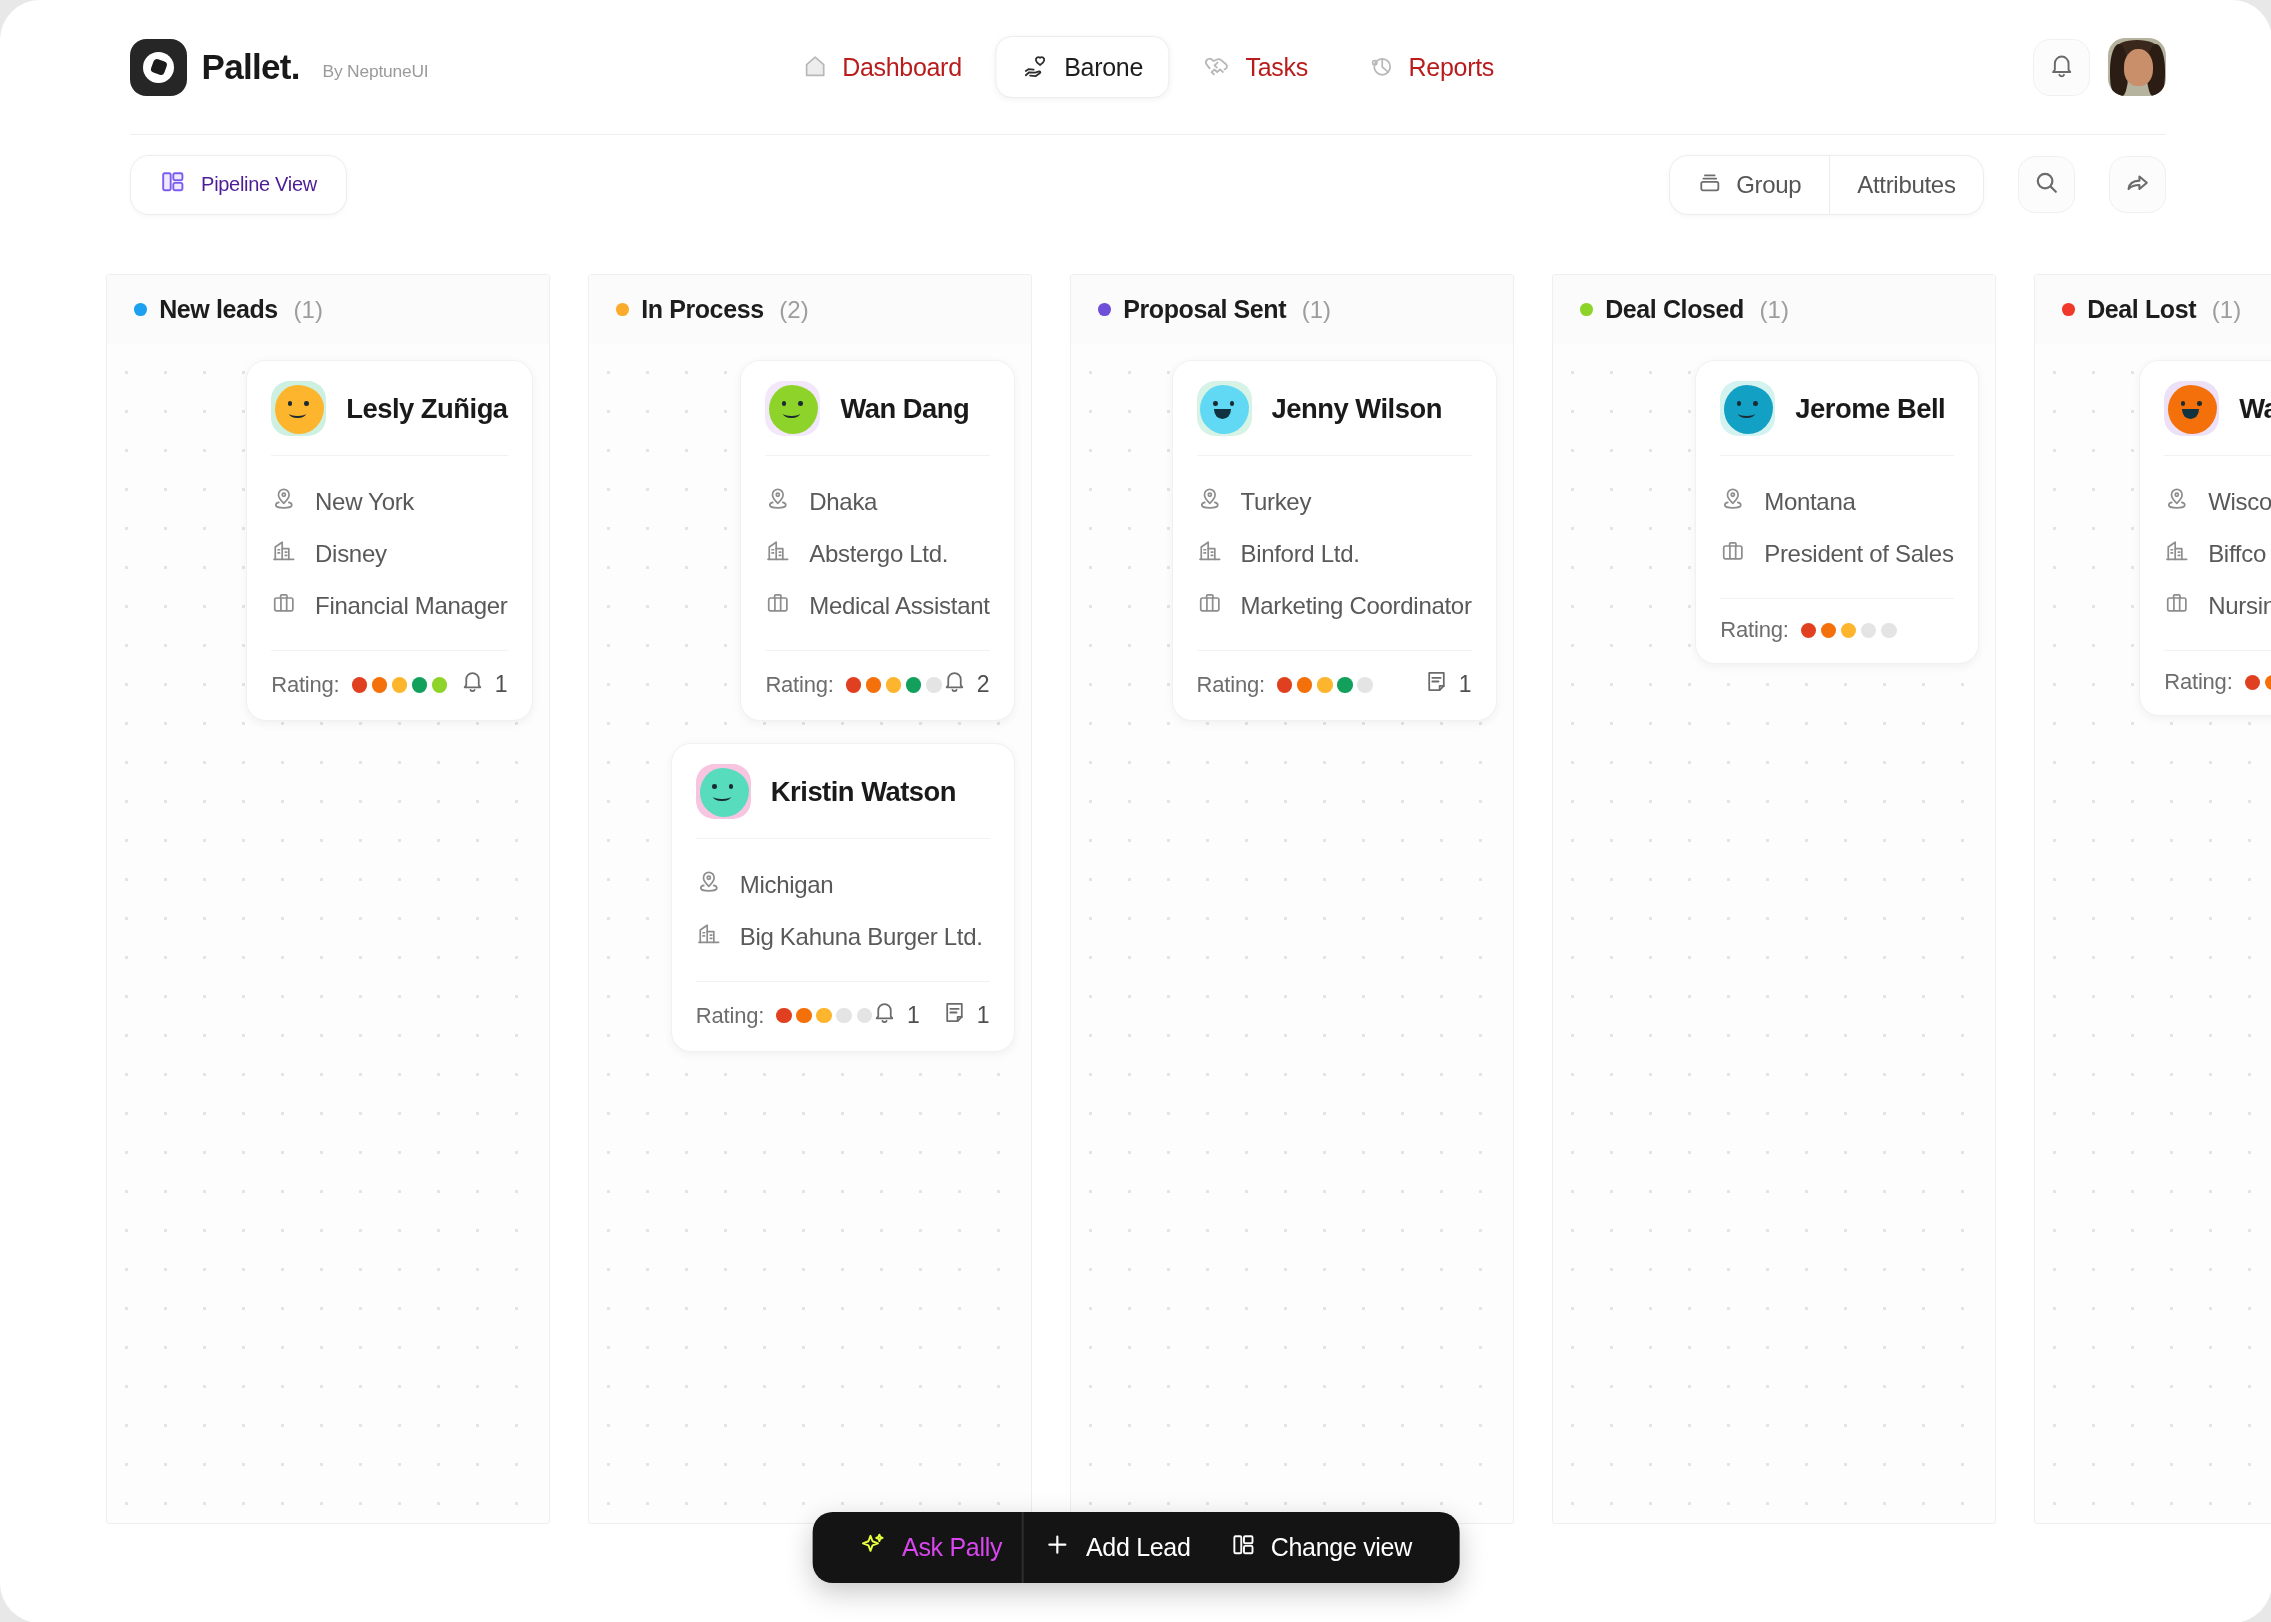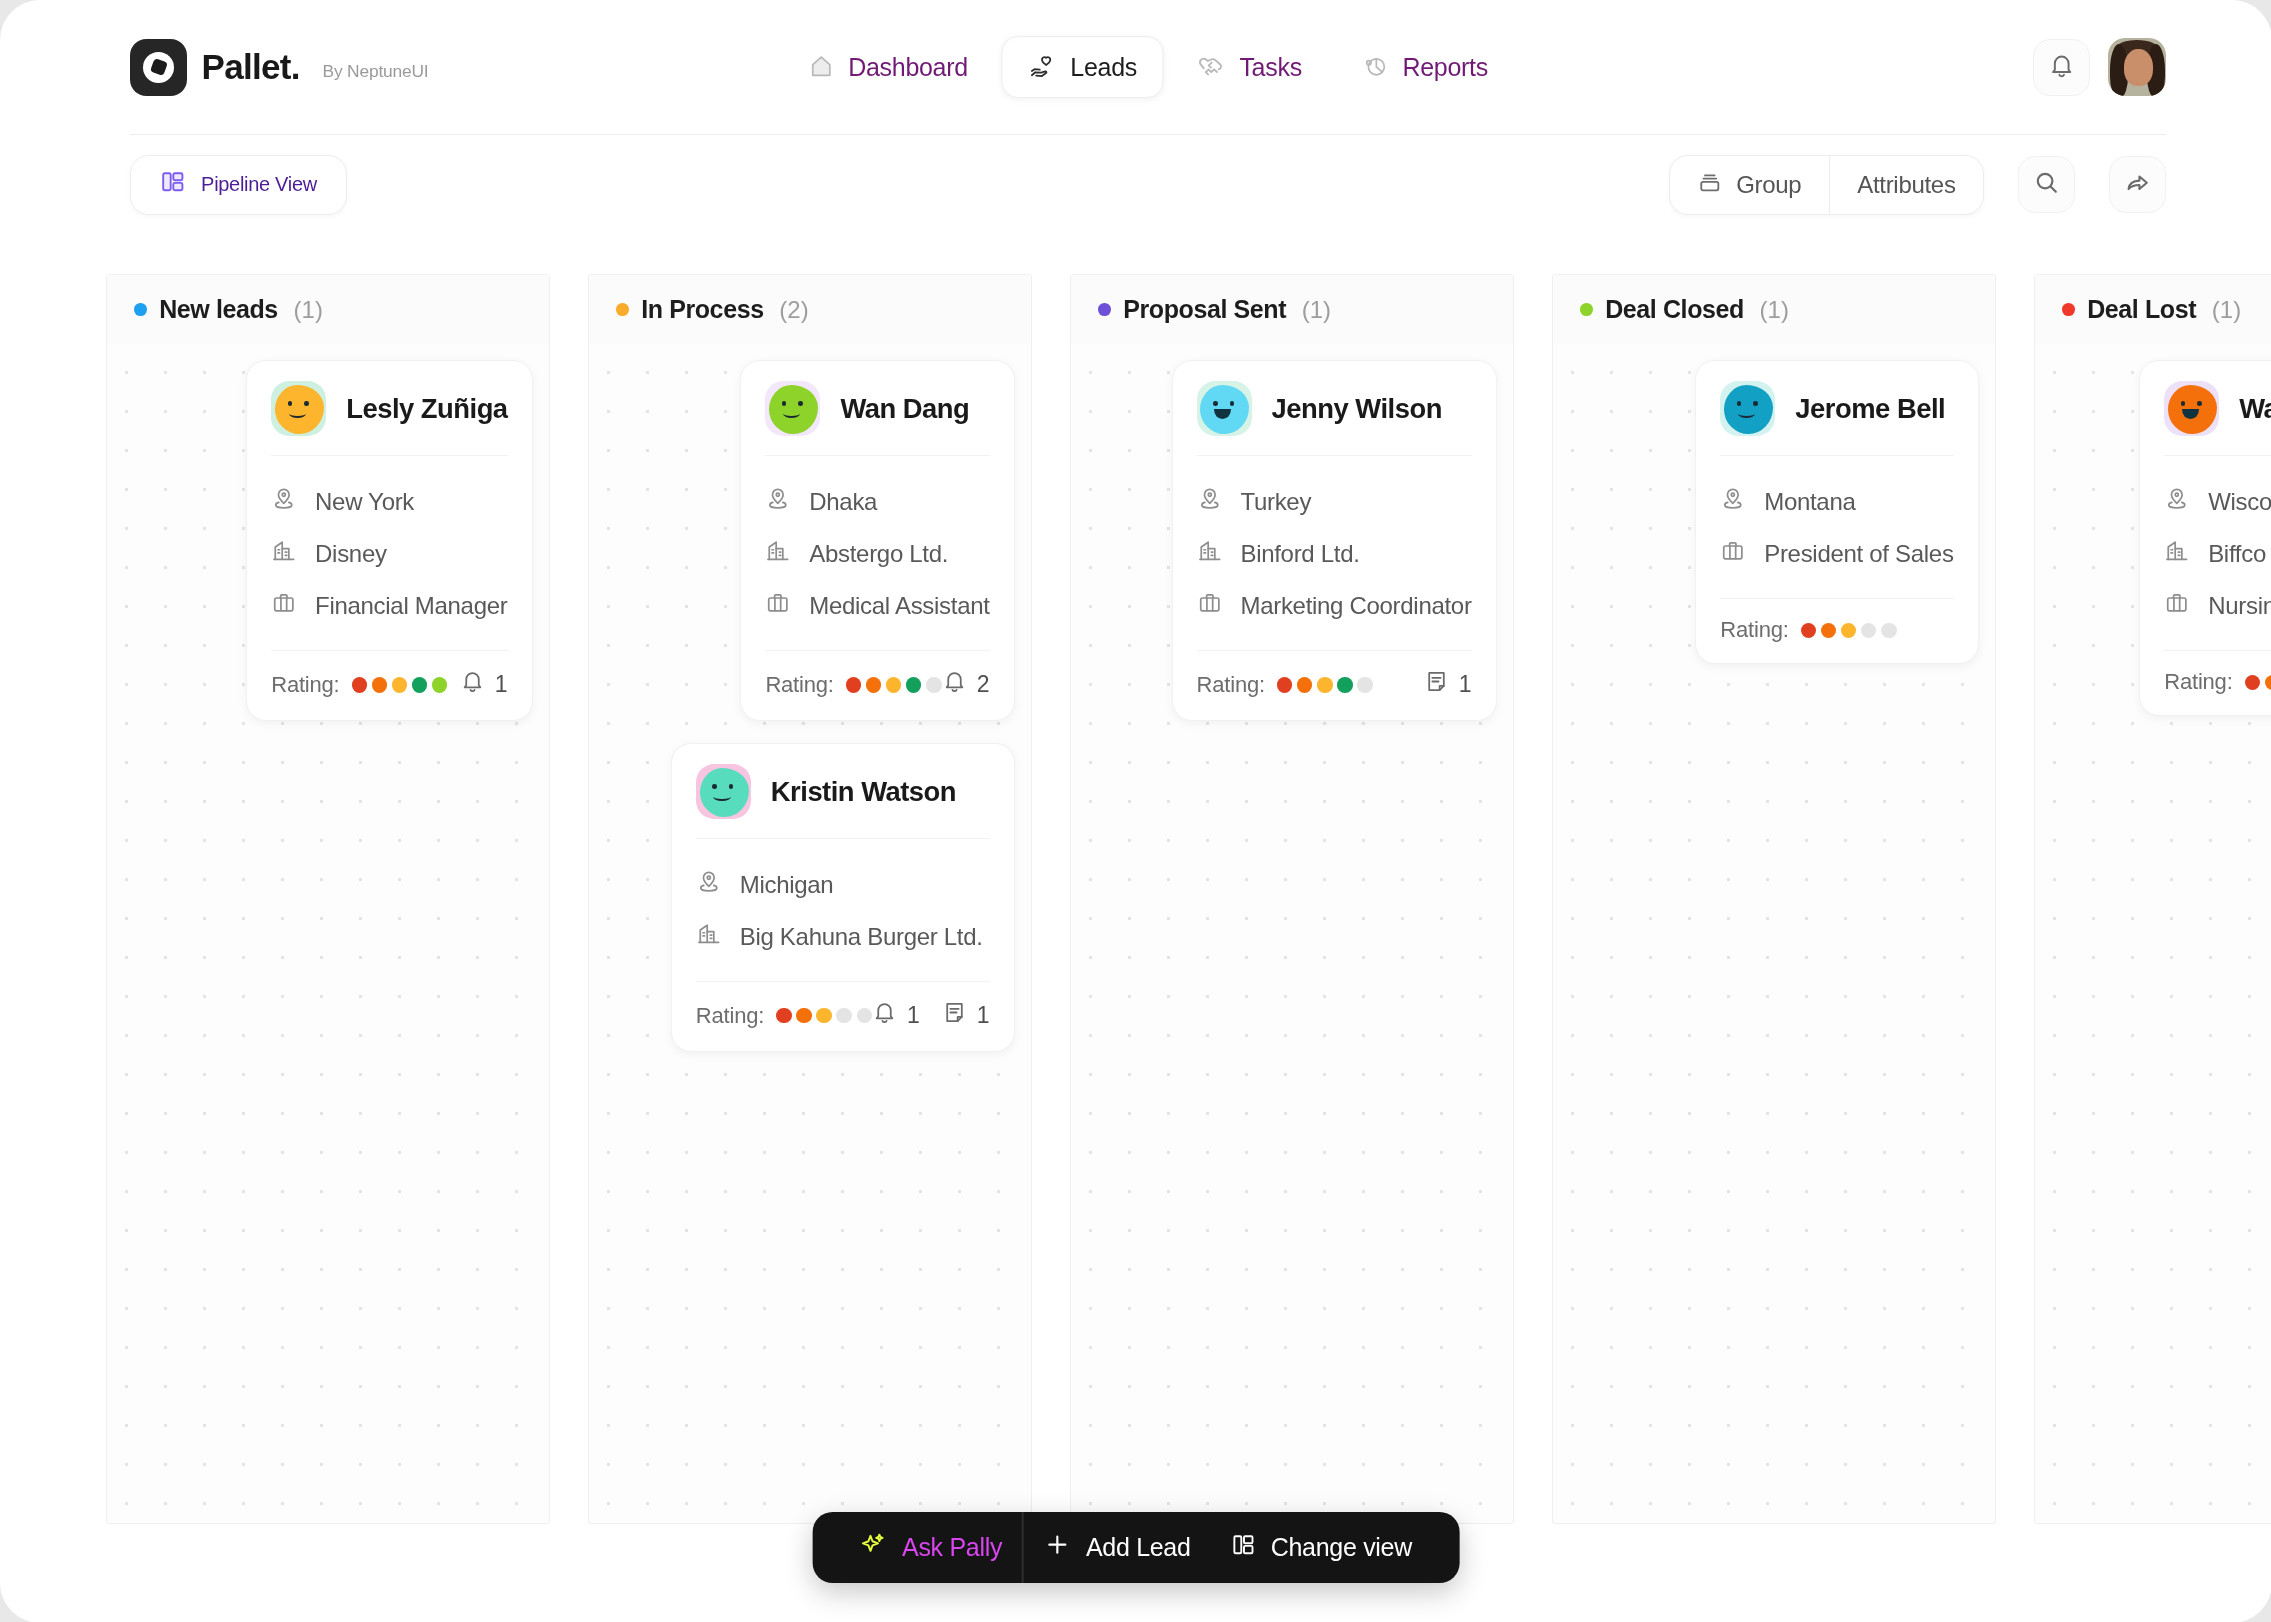"Dashboard" .nav-item { color: #701a75 -> #b91c1c }
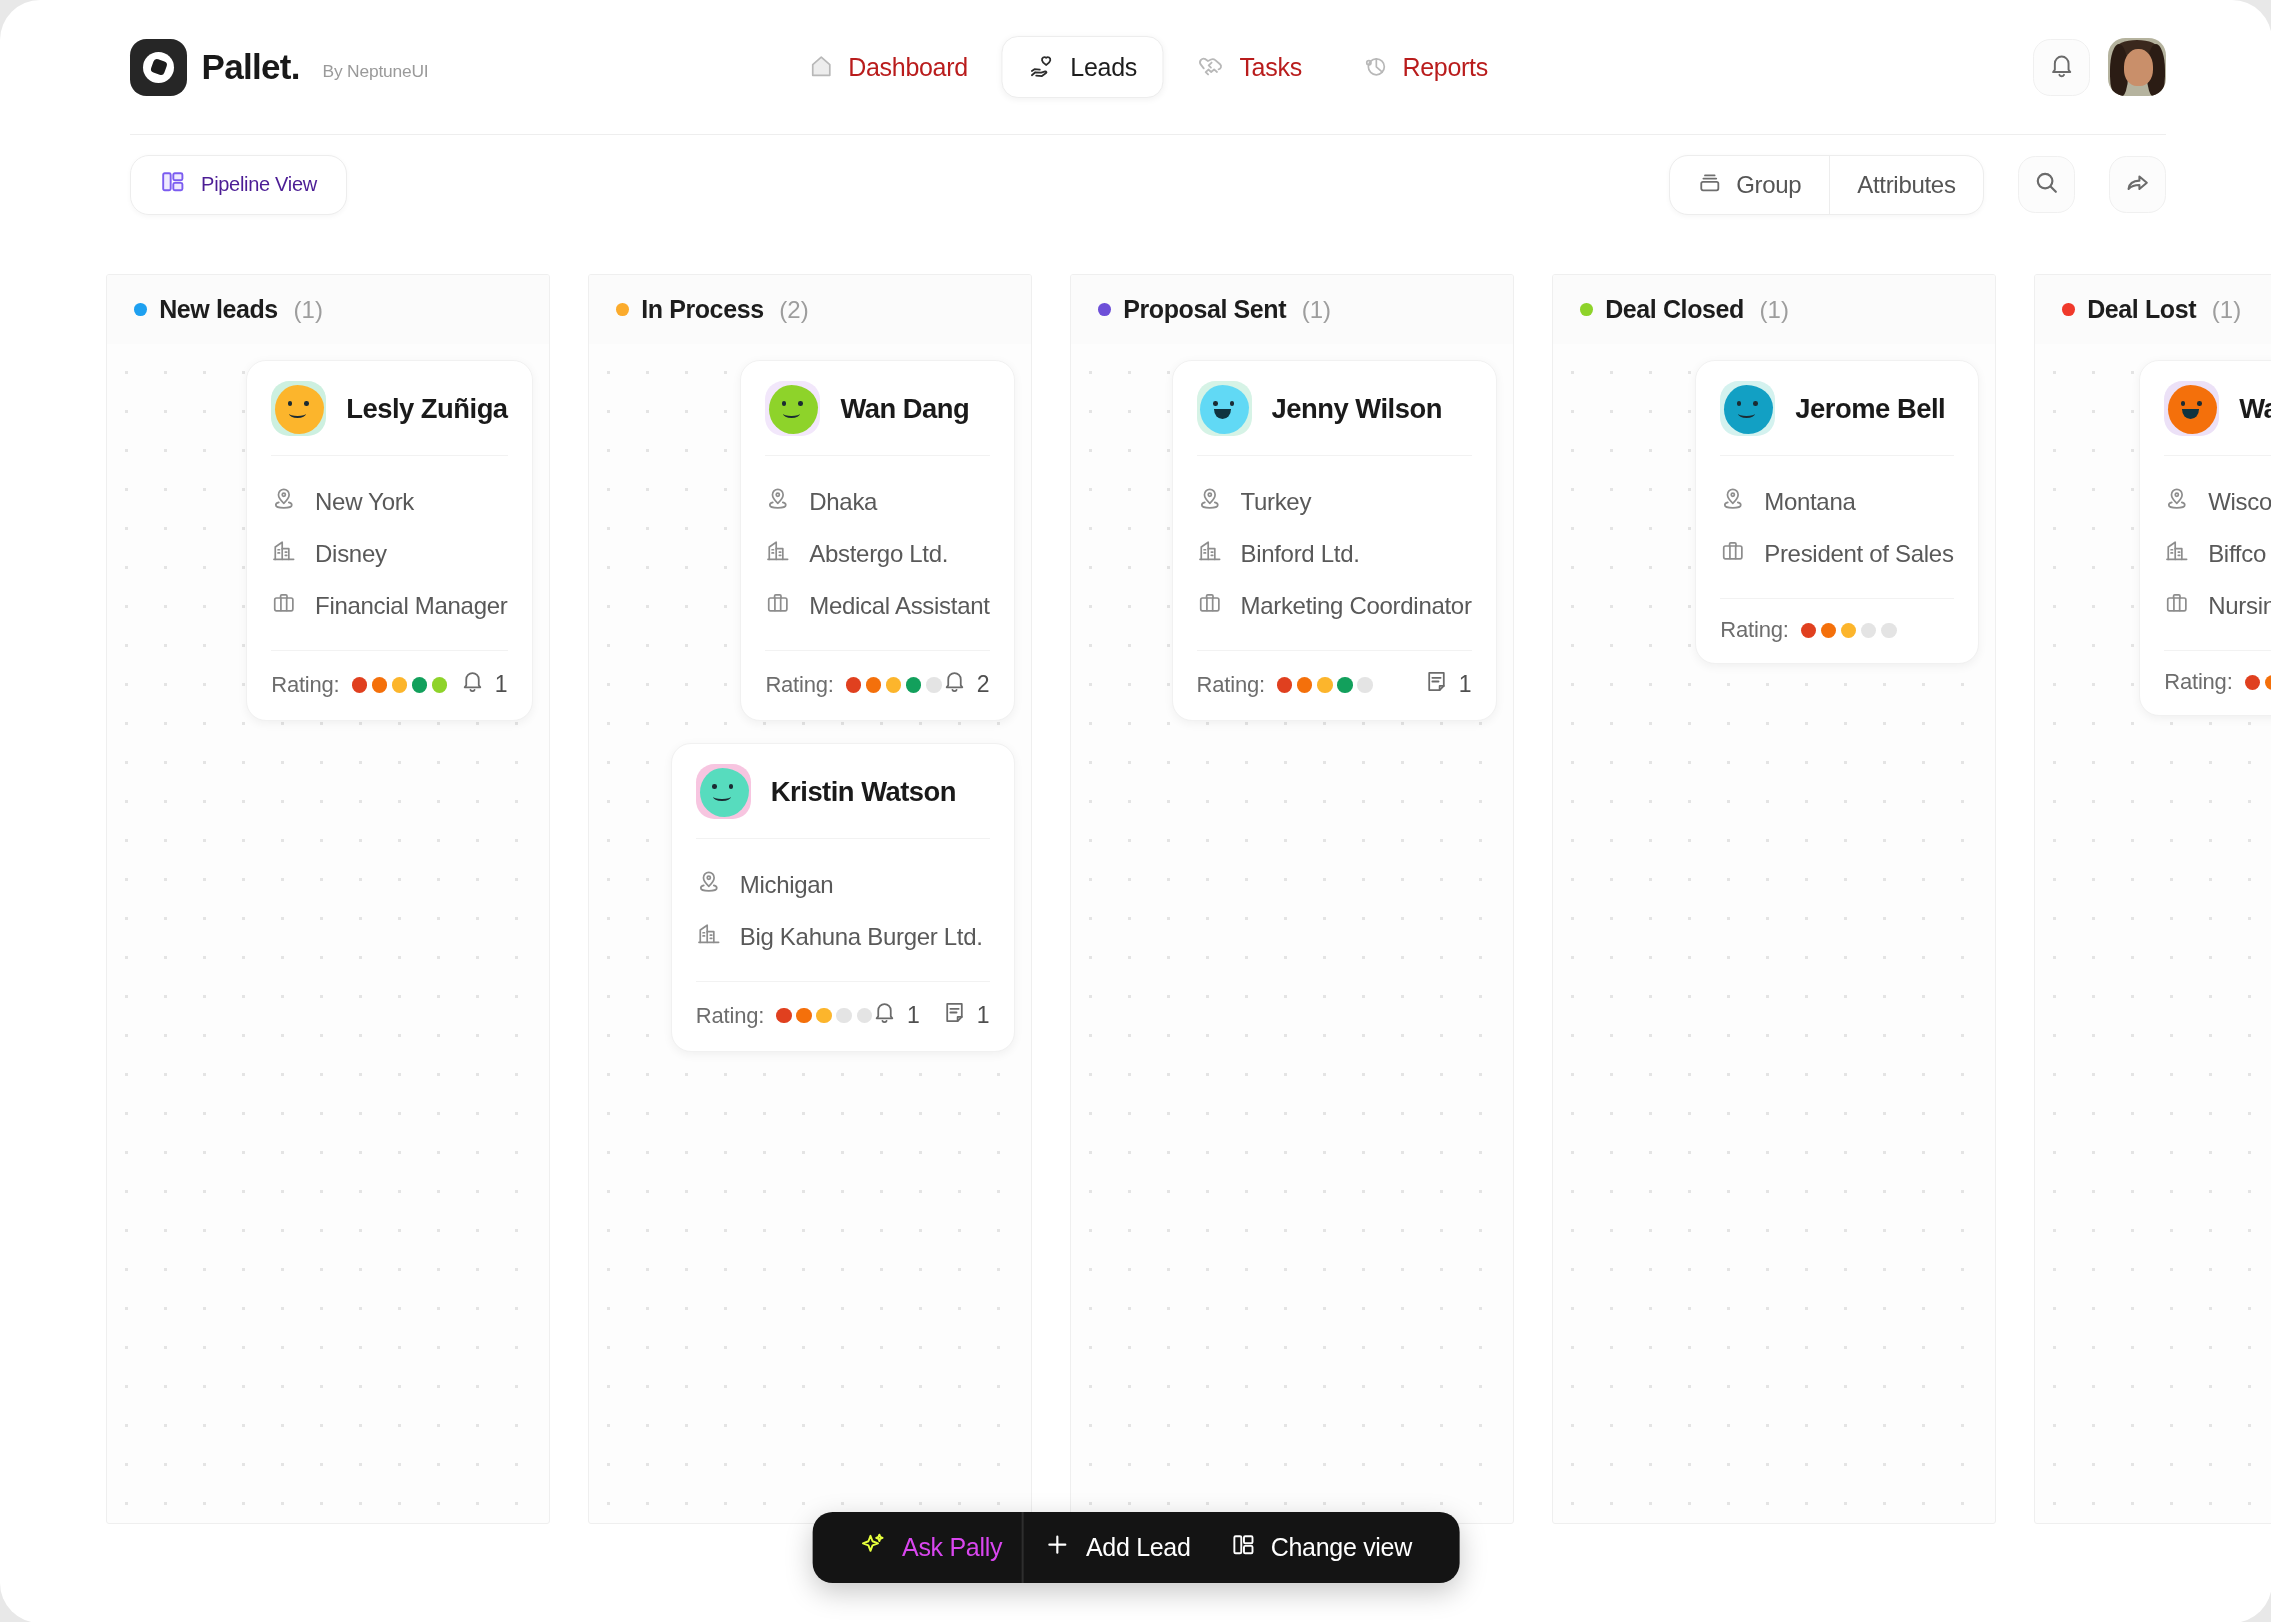"Leads" span { text: Leads -> Barone }
